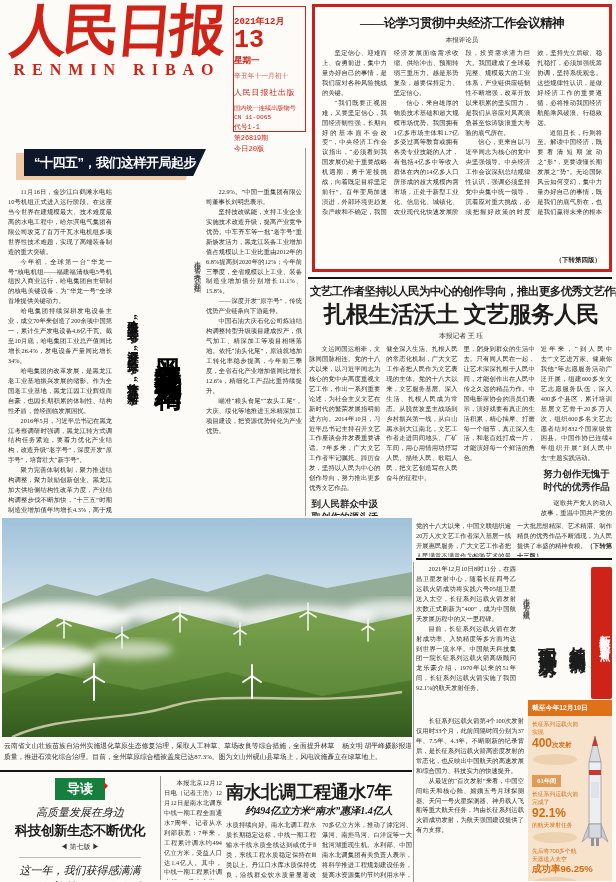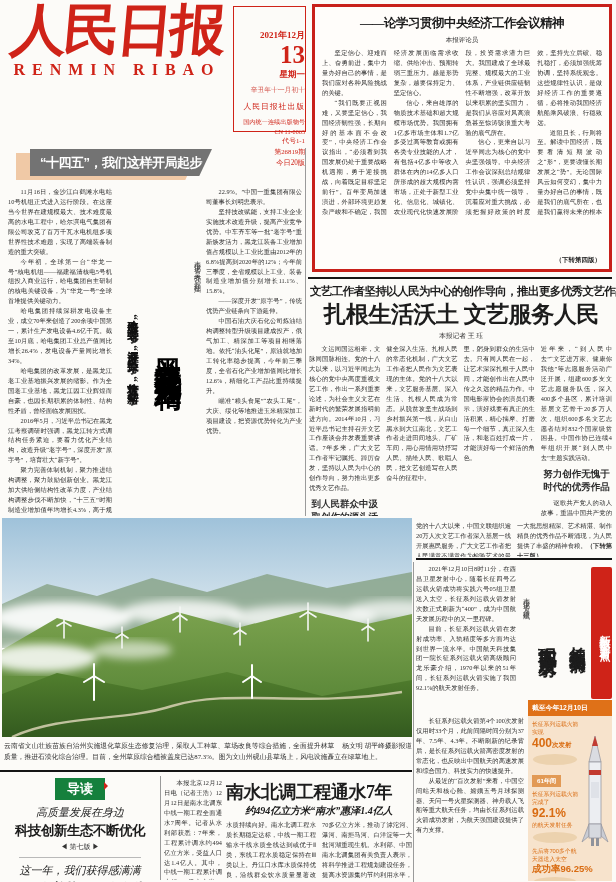"2021年12月" .datebox { font-family: none -> Liberation Mono, monospace; padding-top: 22px -> 8px; text-align: right -> left }
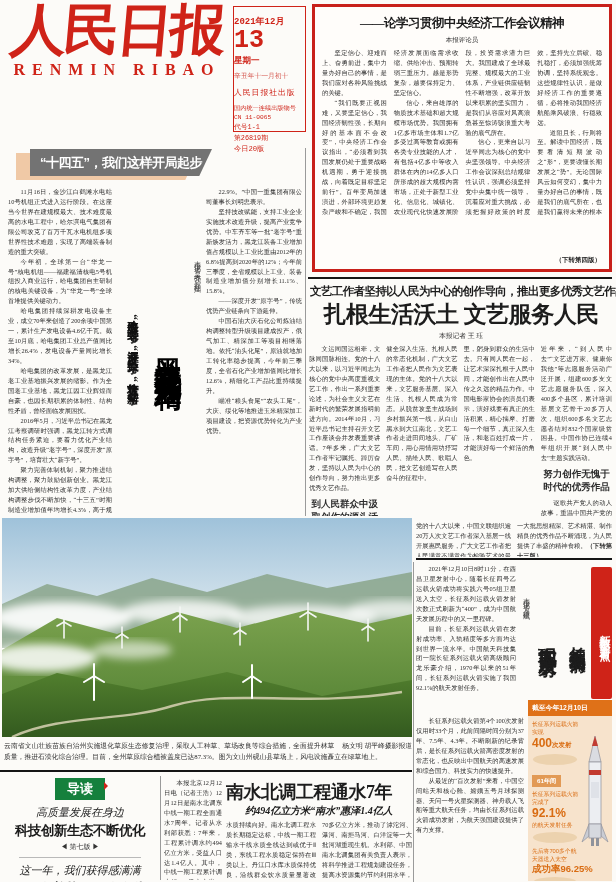"“十四五”，我们这样开局起步" .banner { background: #737373 -> #0f172a; left: 30px -> 24px }
